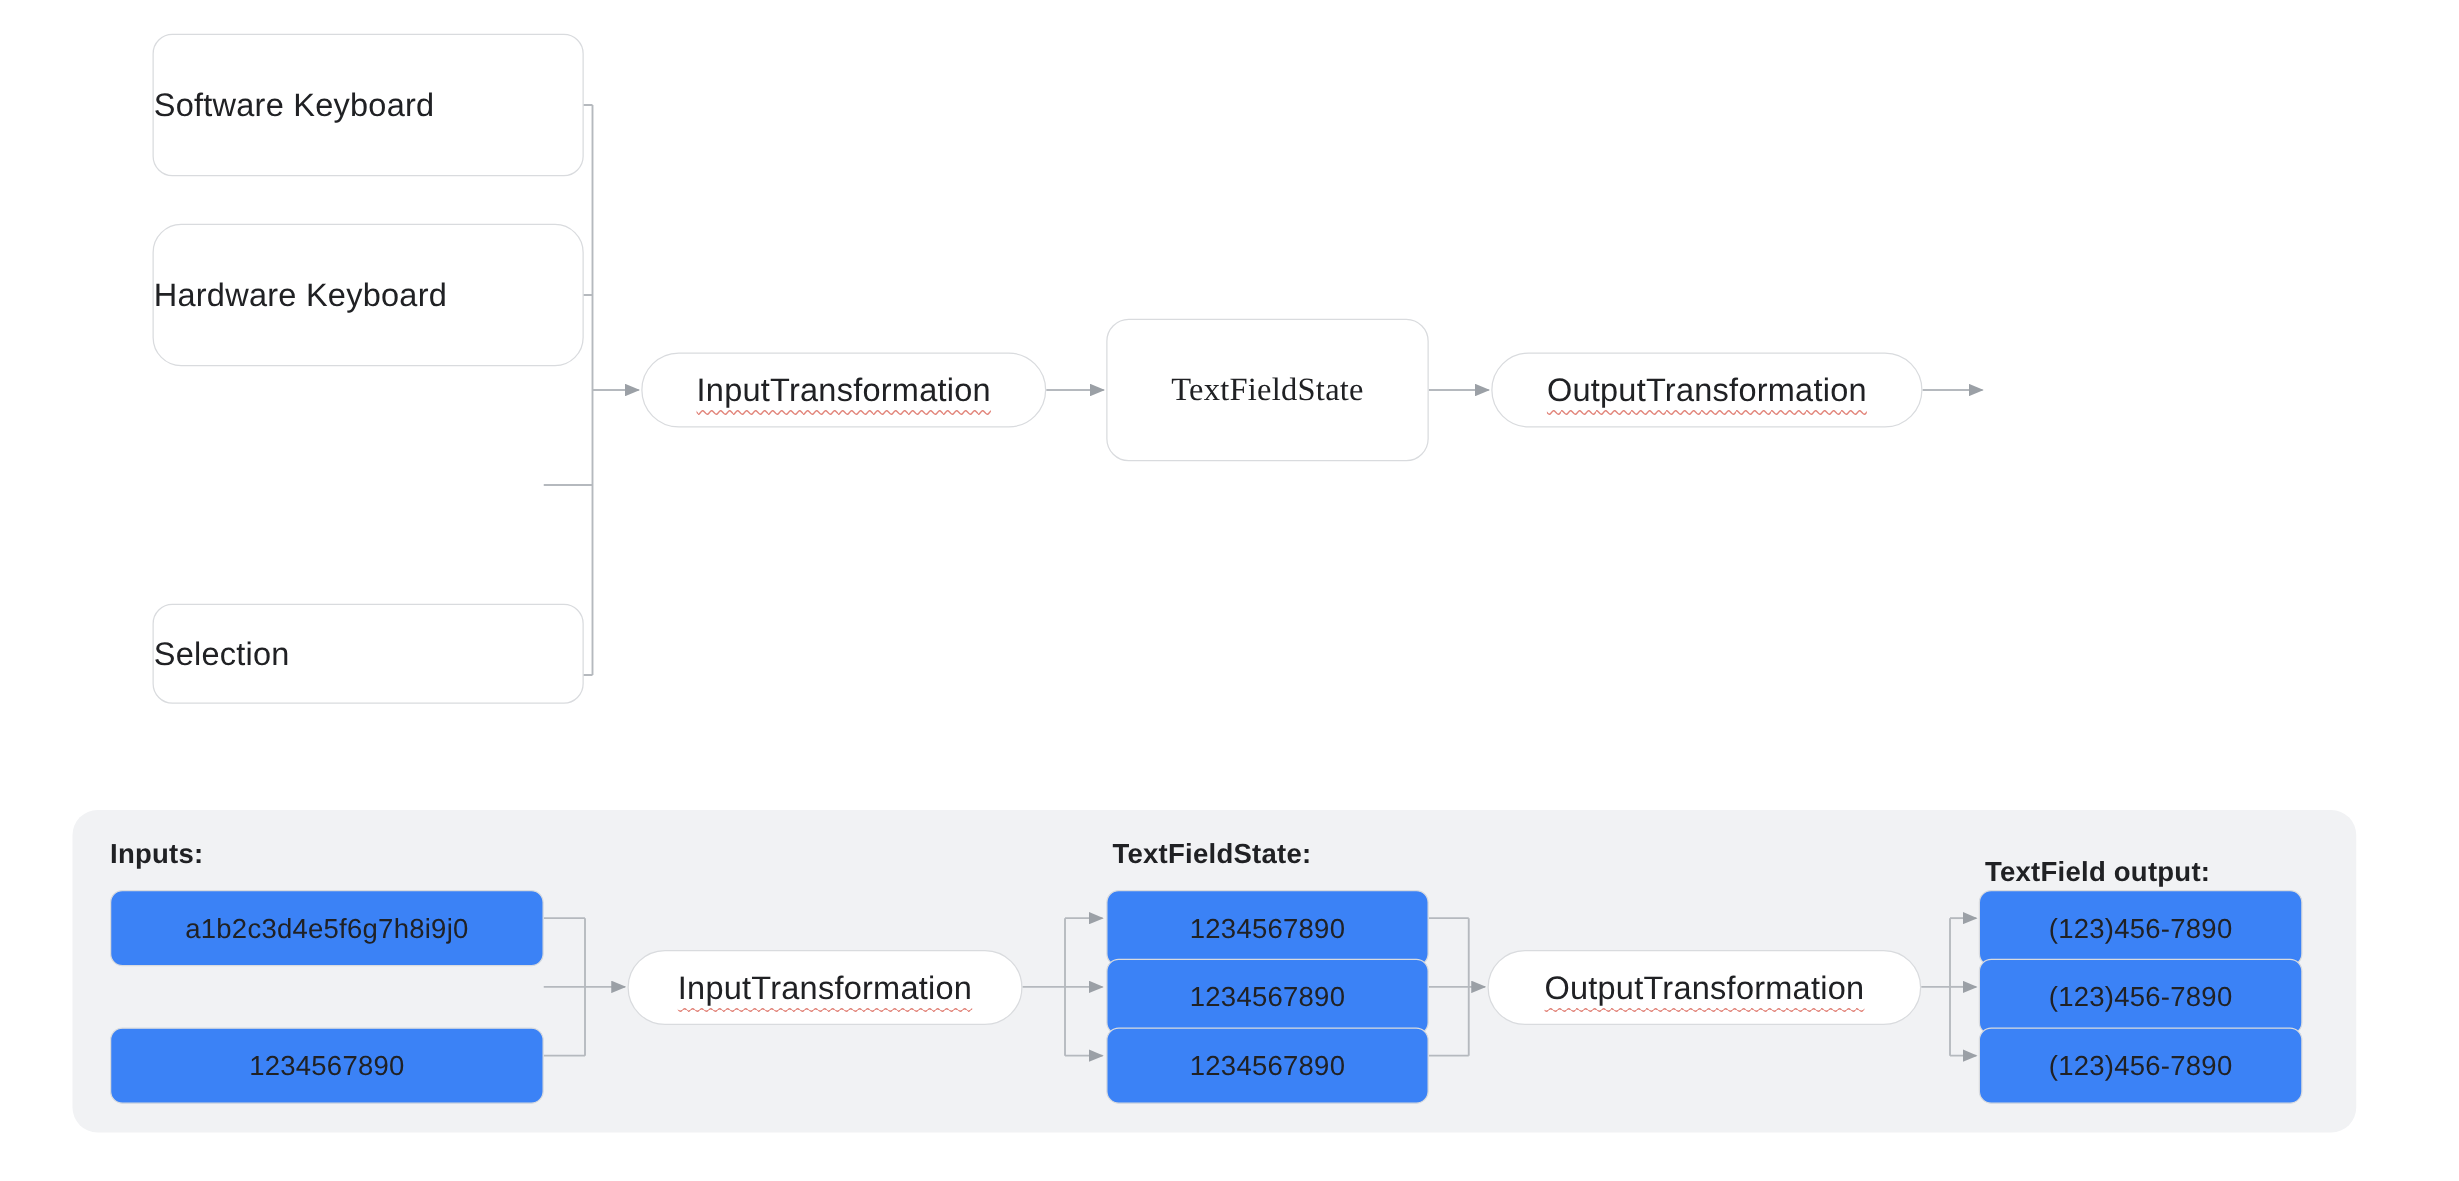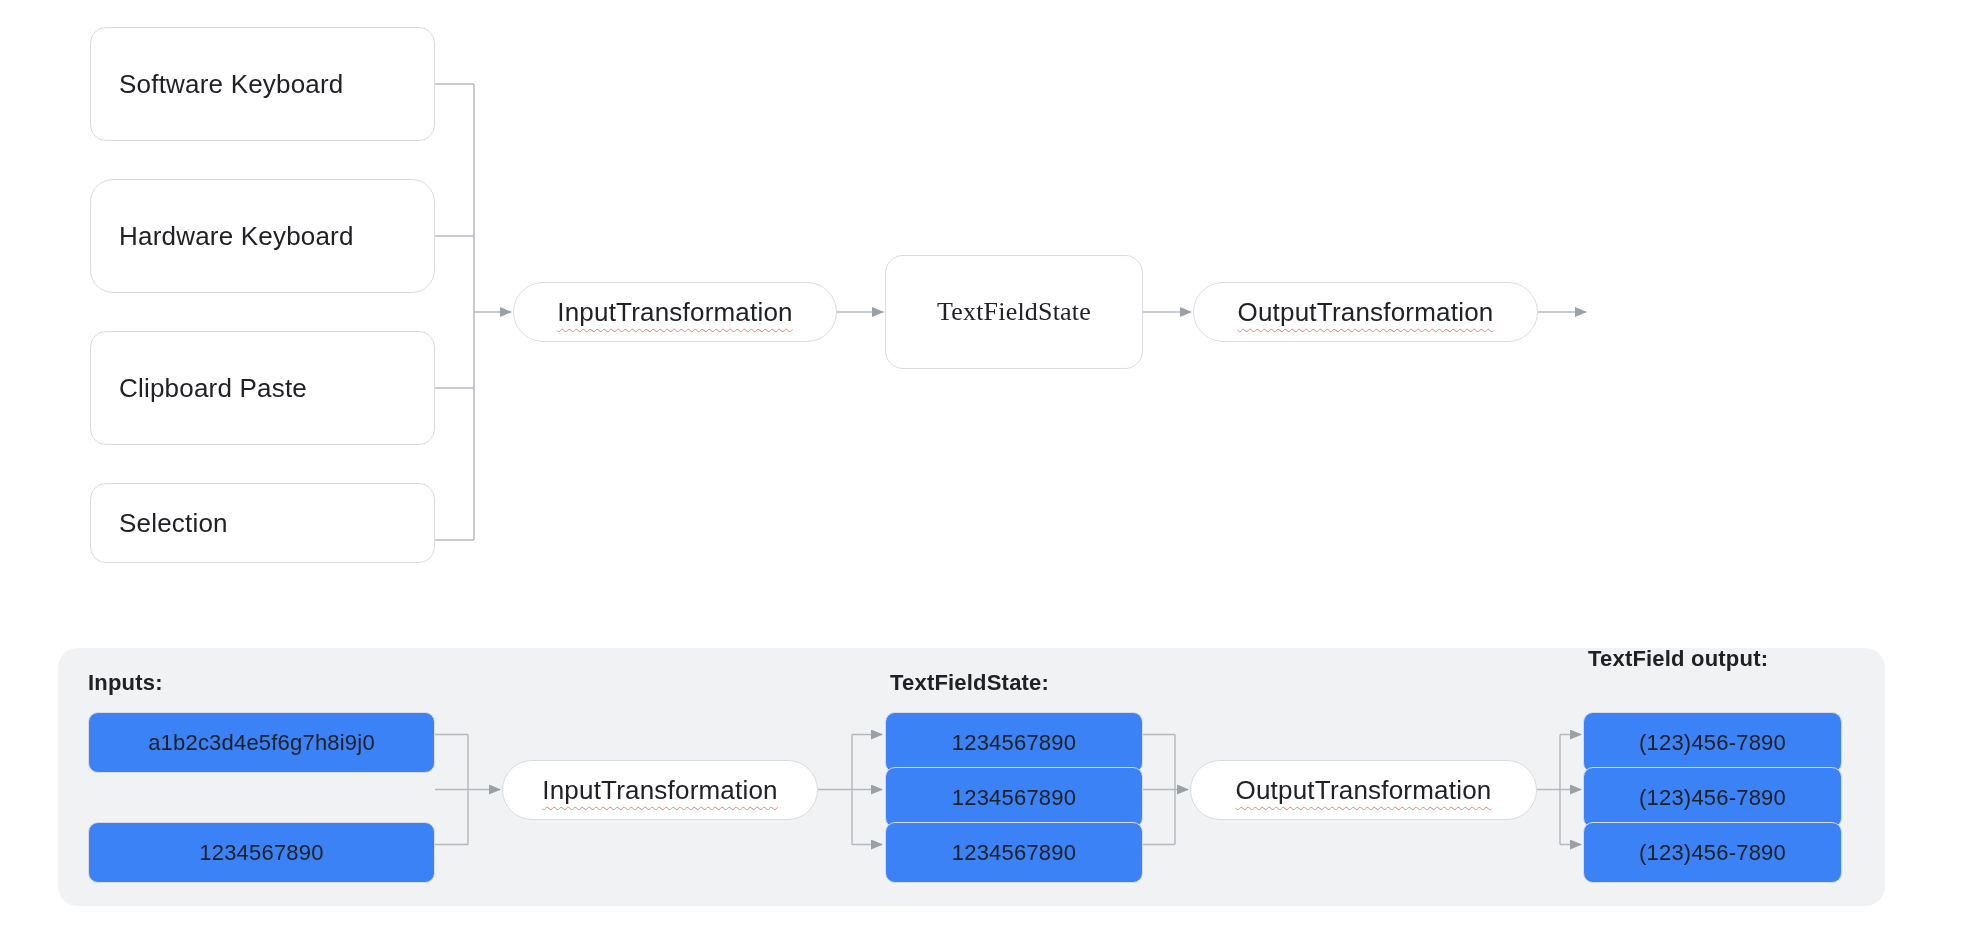"Software Keyboard" .src { margin-left: none -> 32px; padding-left: 28px -> none }
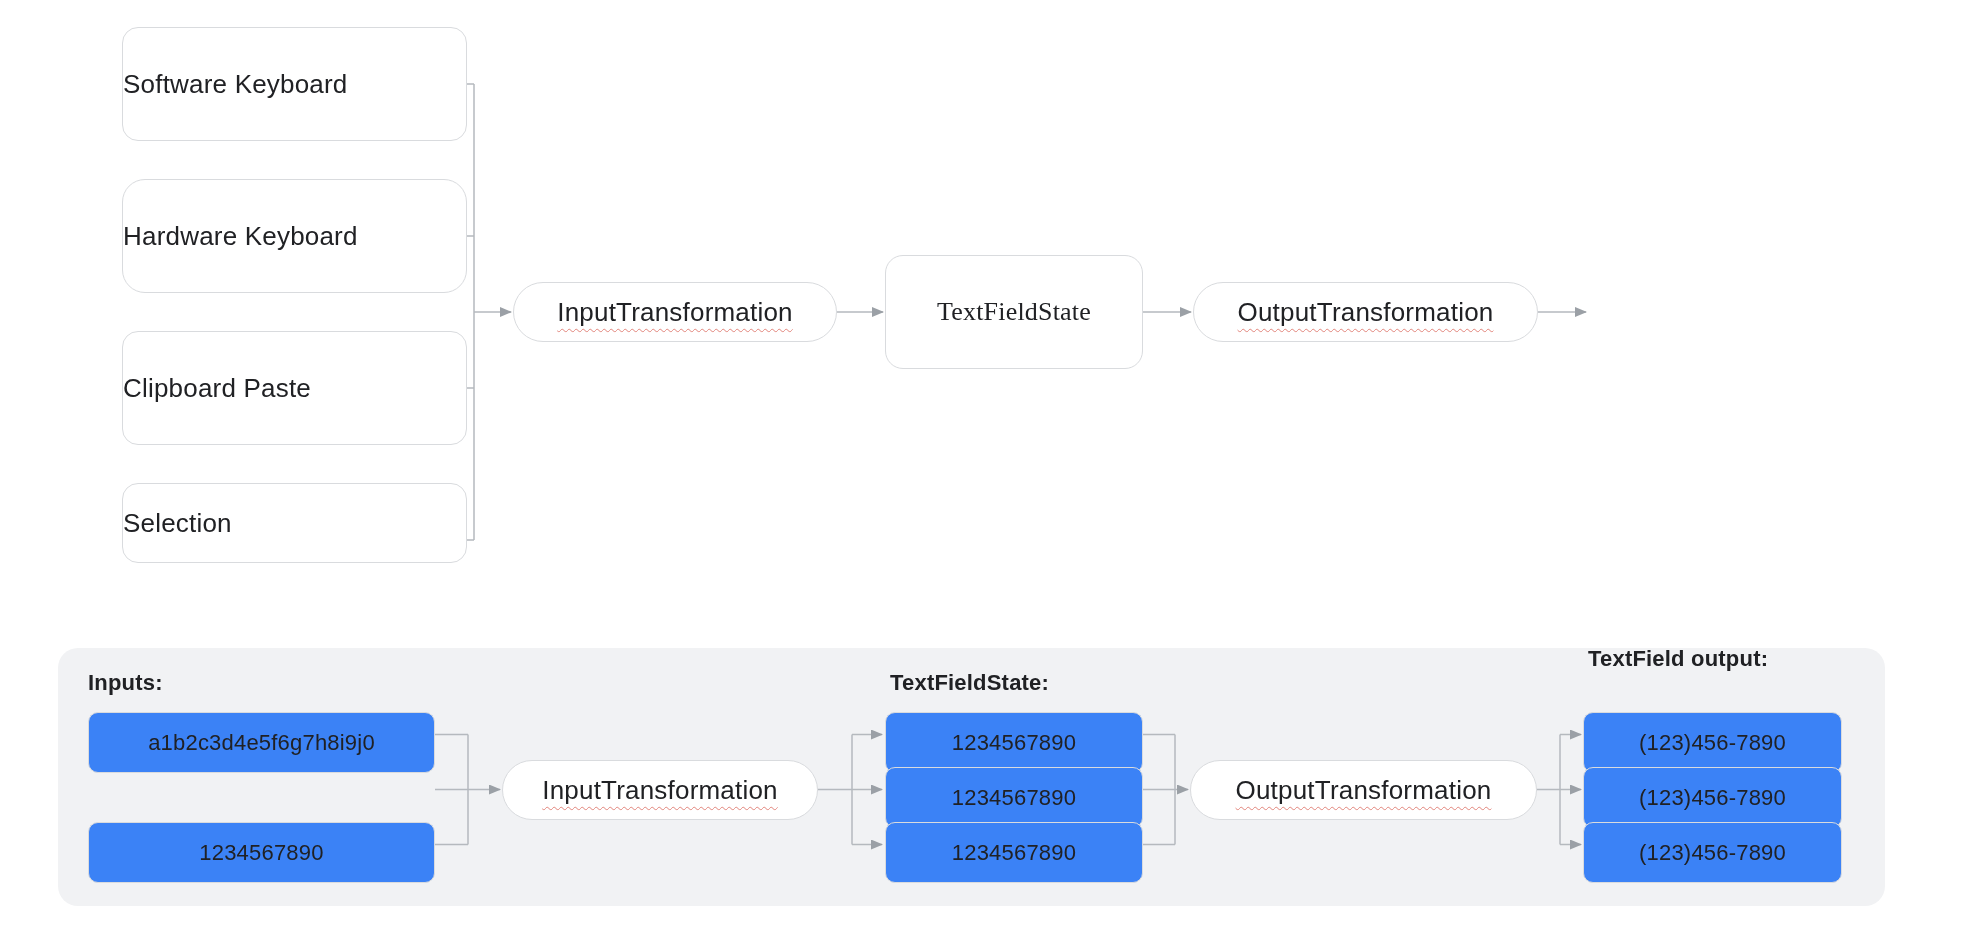"Clipboard Paste" div.node { html: <div>Clipboard Paste</div> -> none }
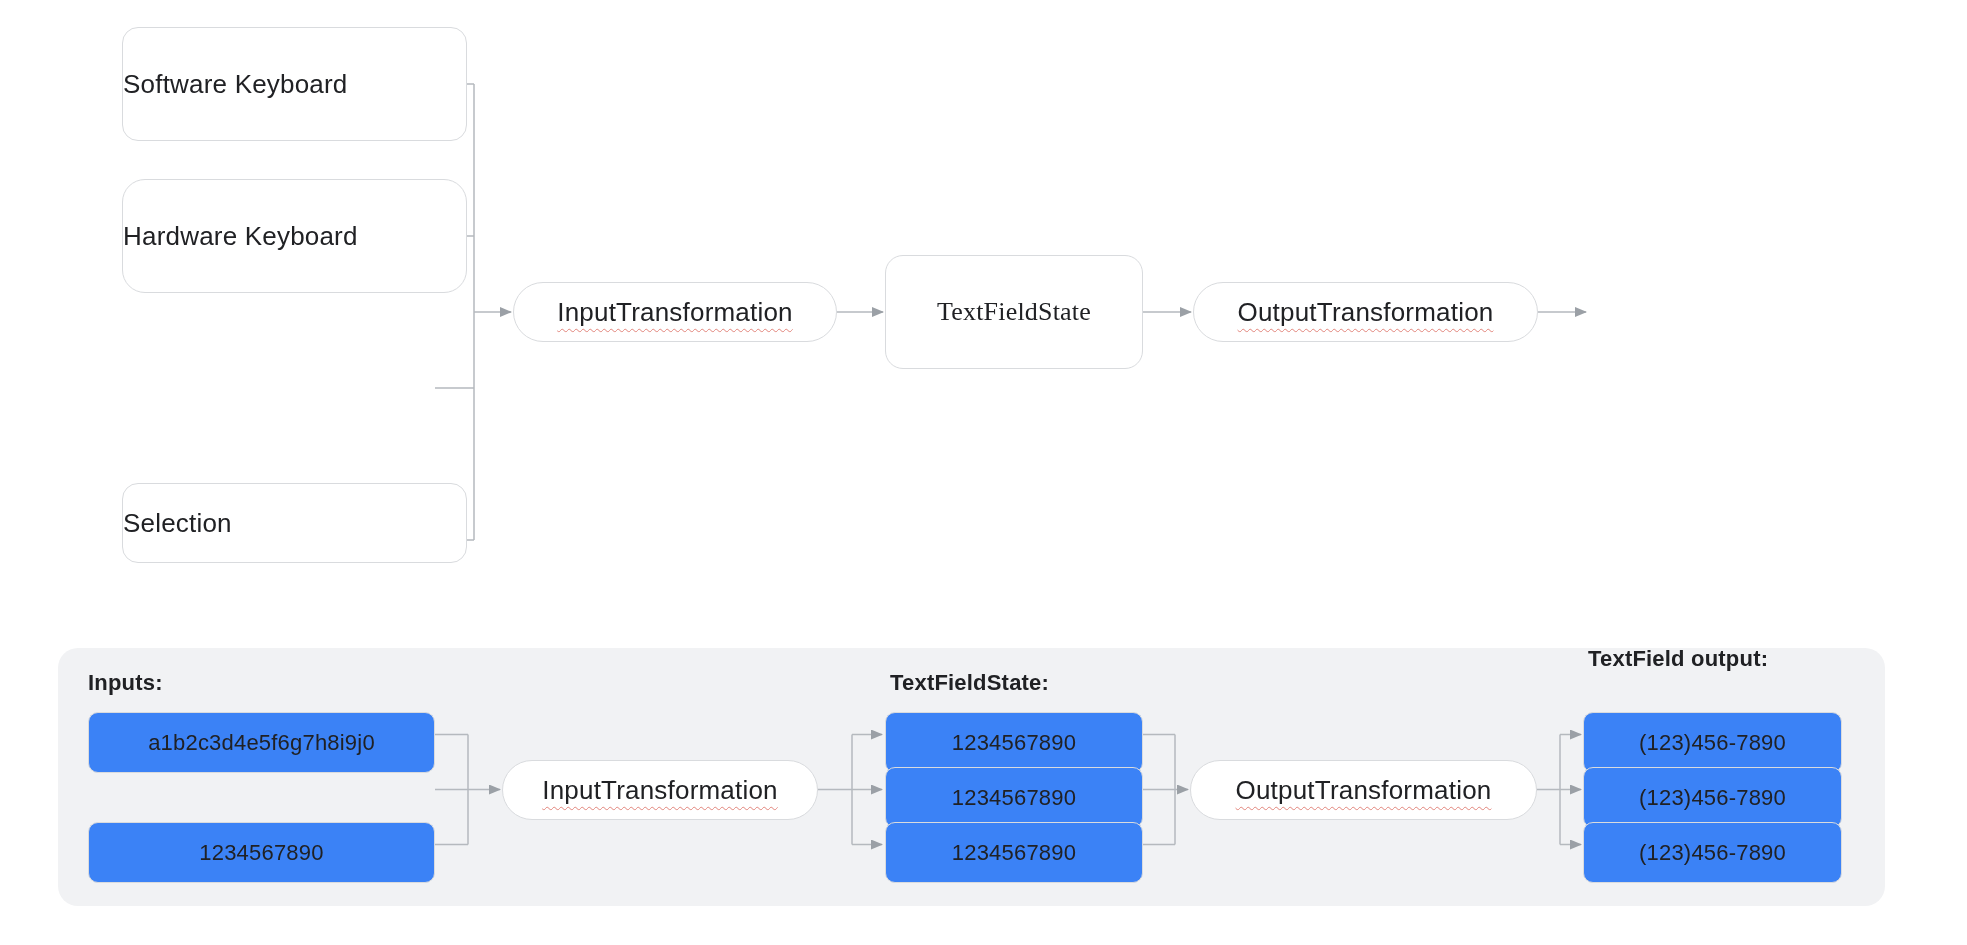"TextField output:" div.collabel { top: 646px -> 685px }
